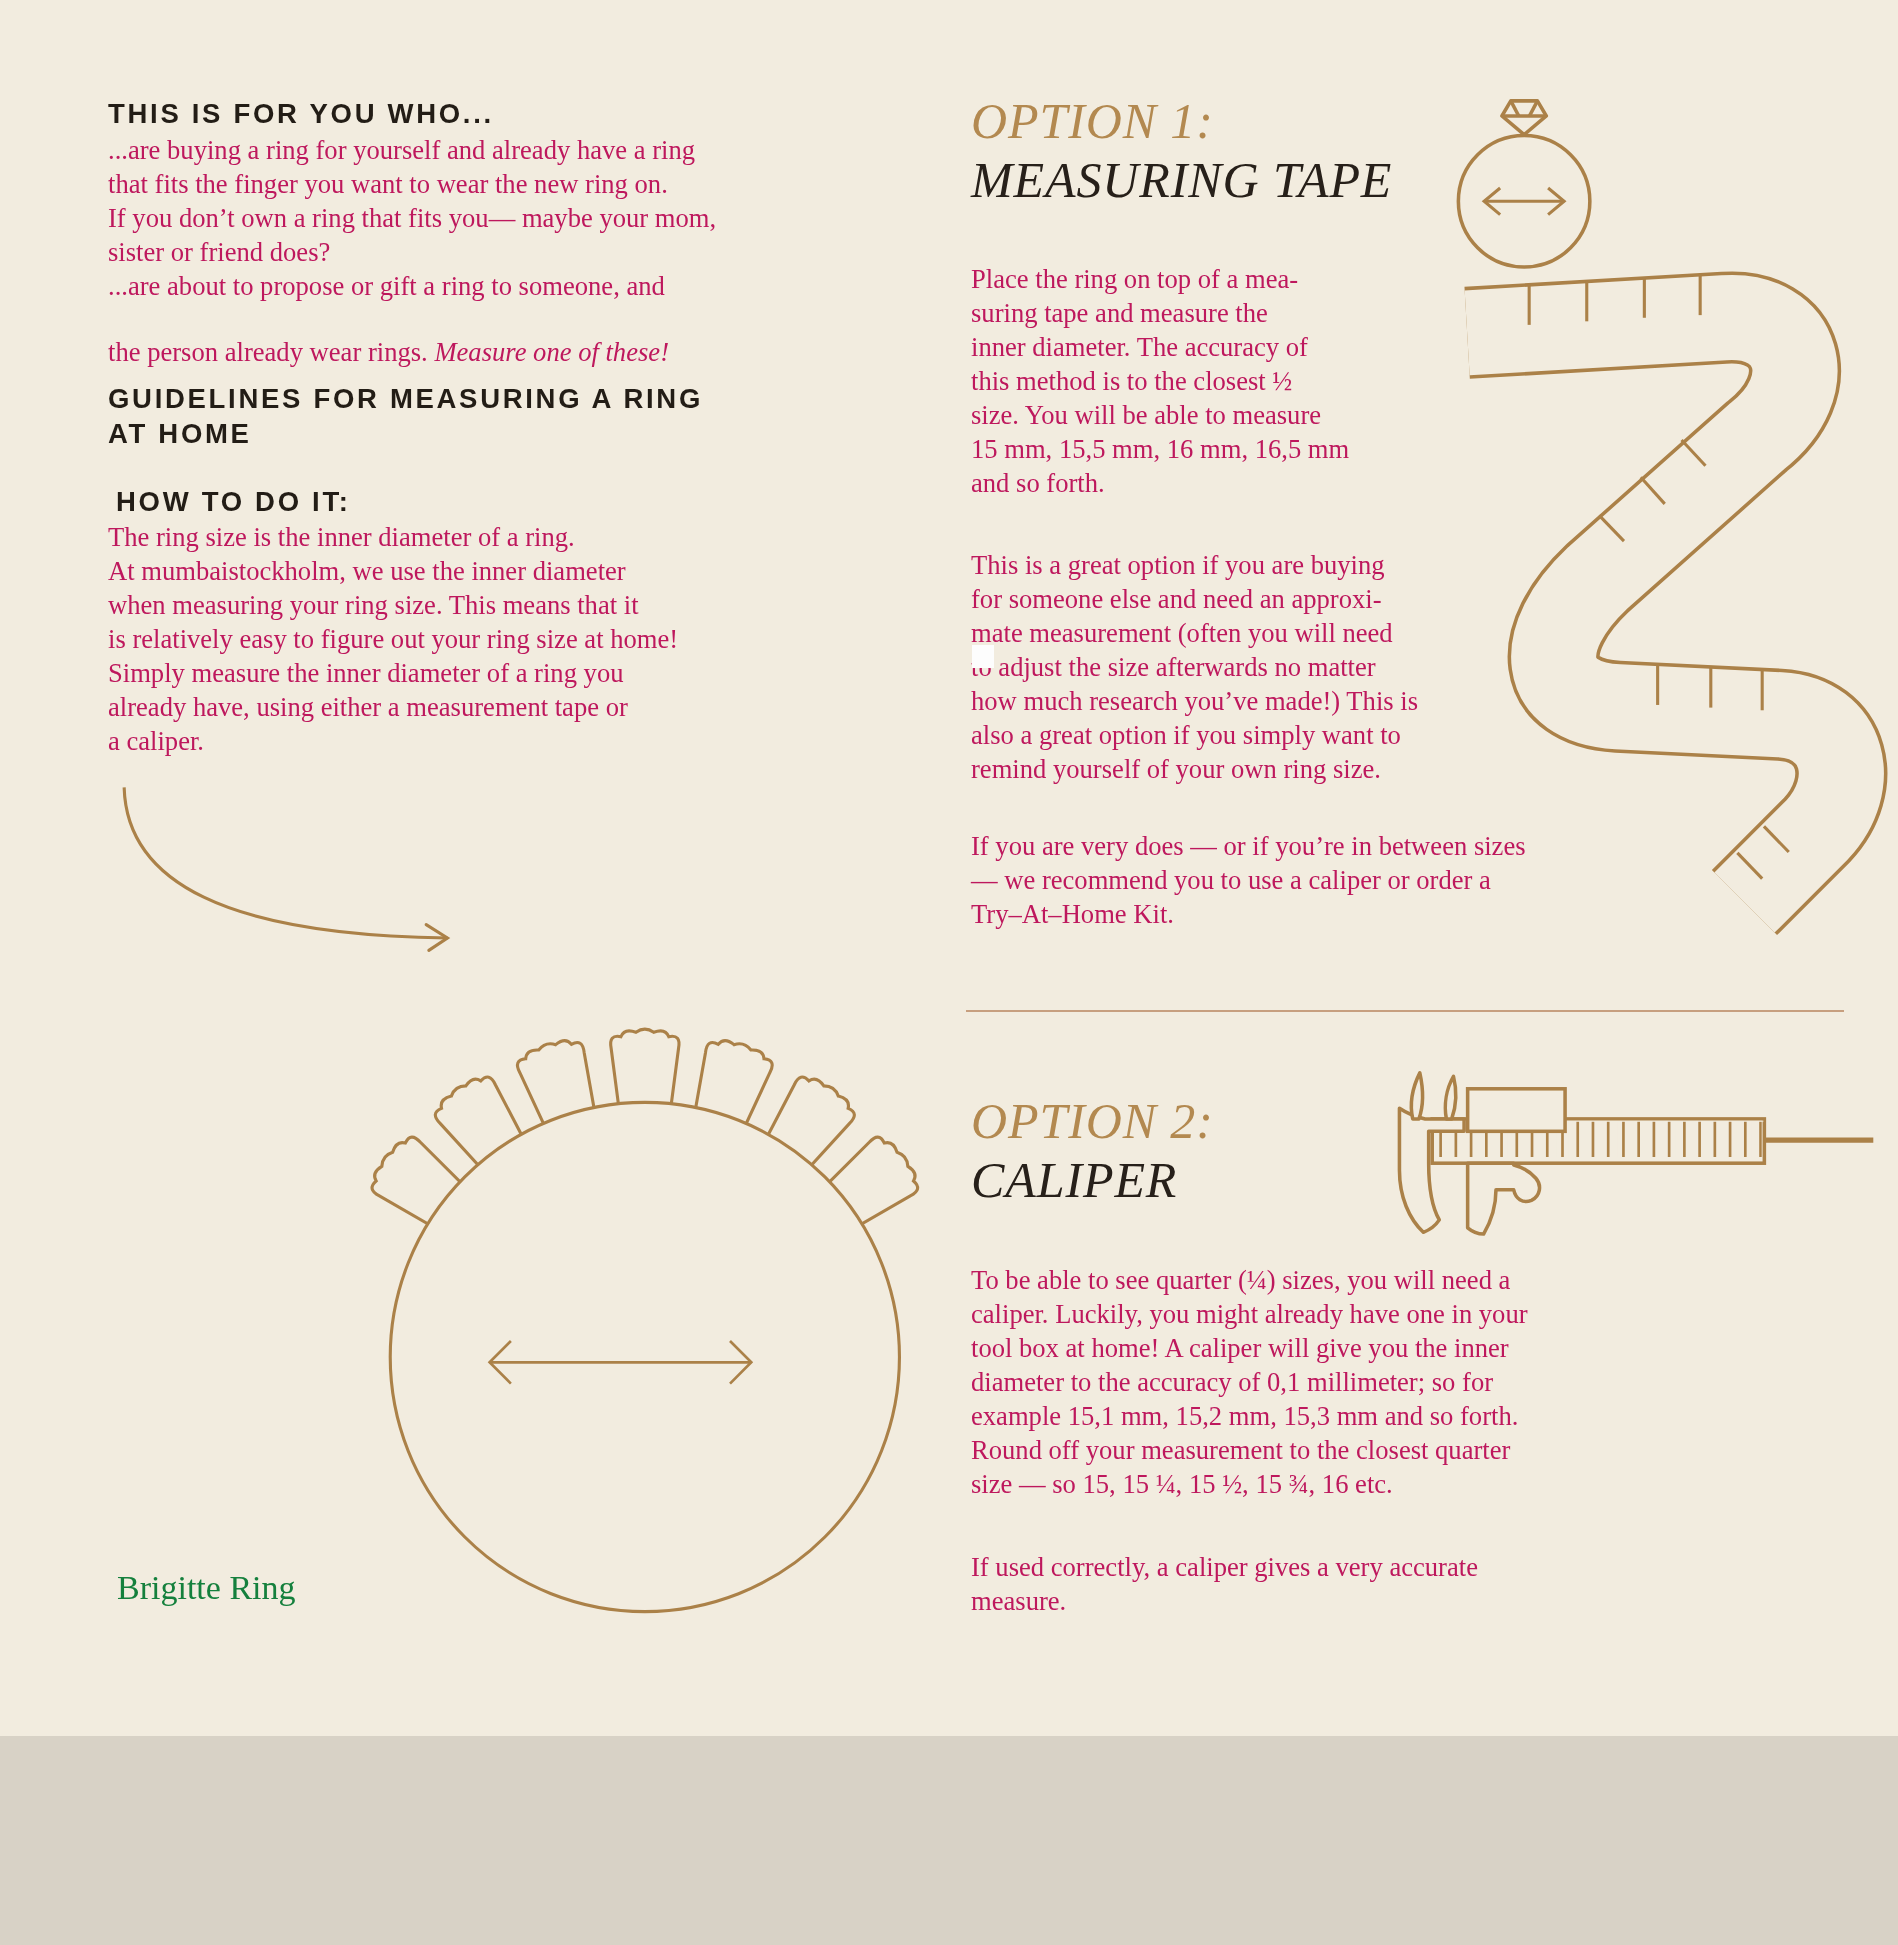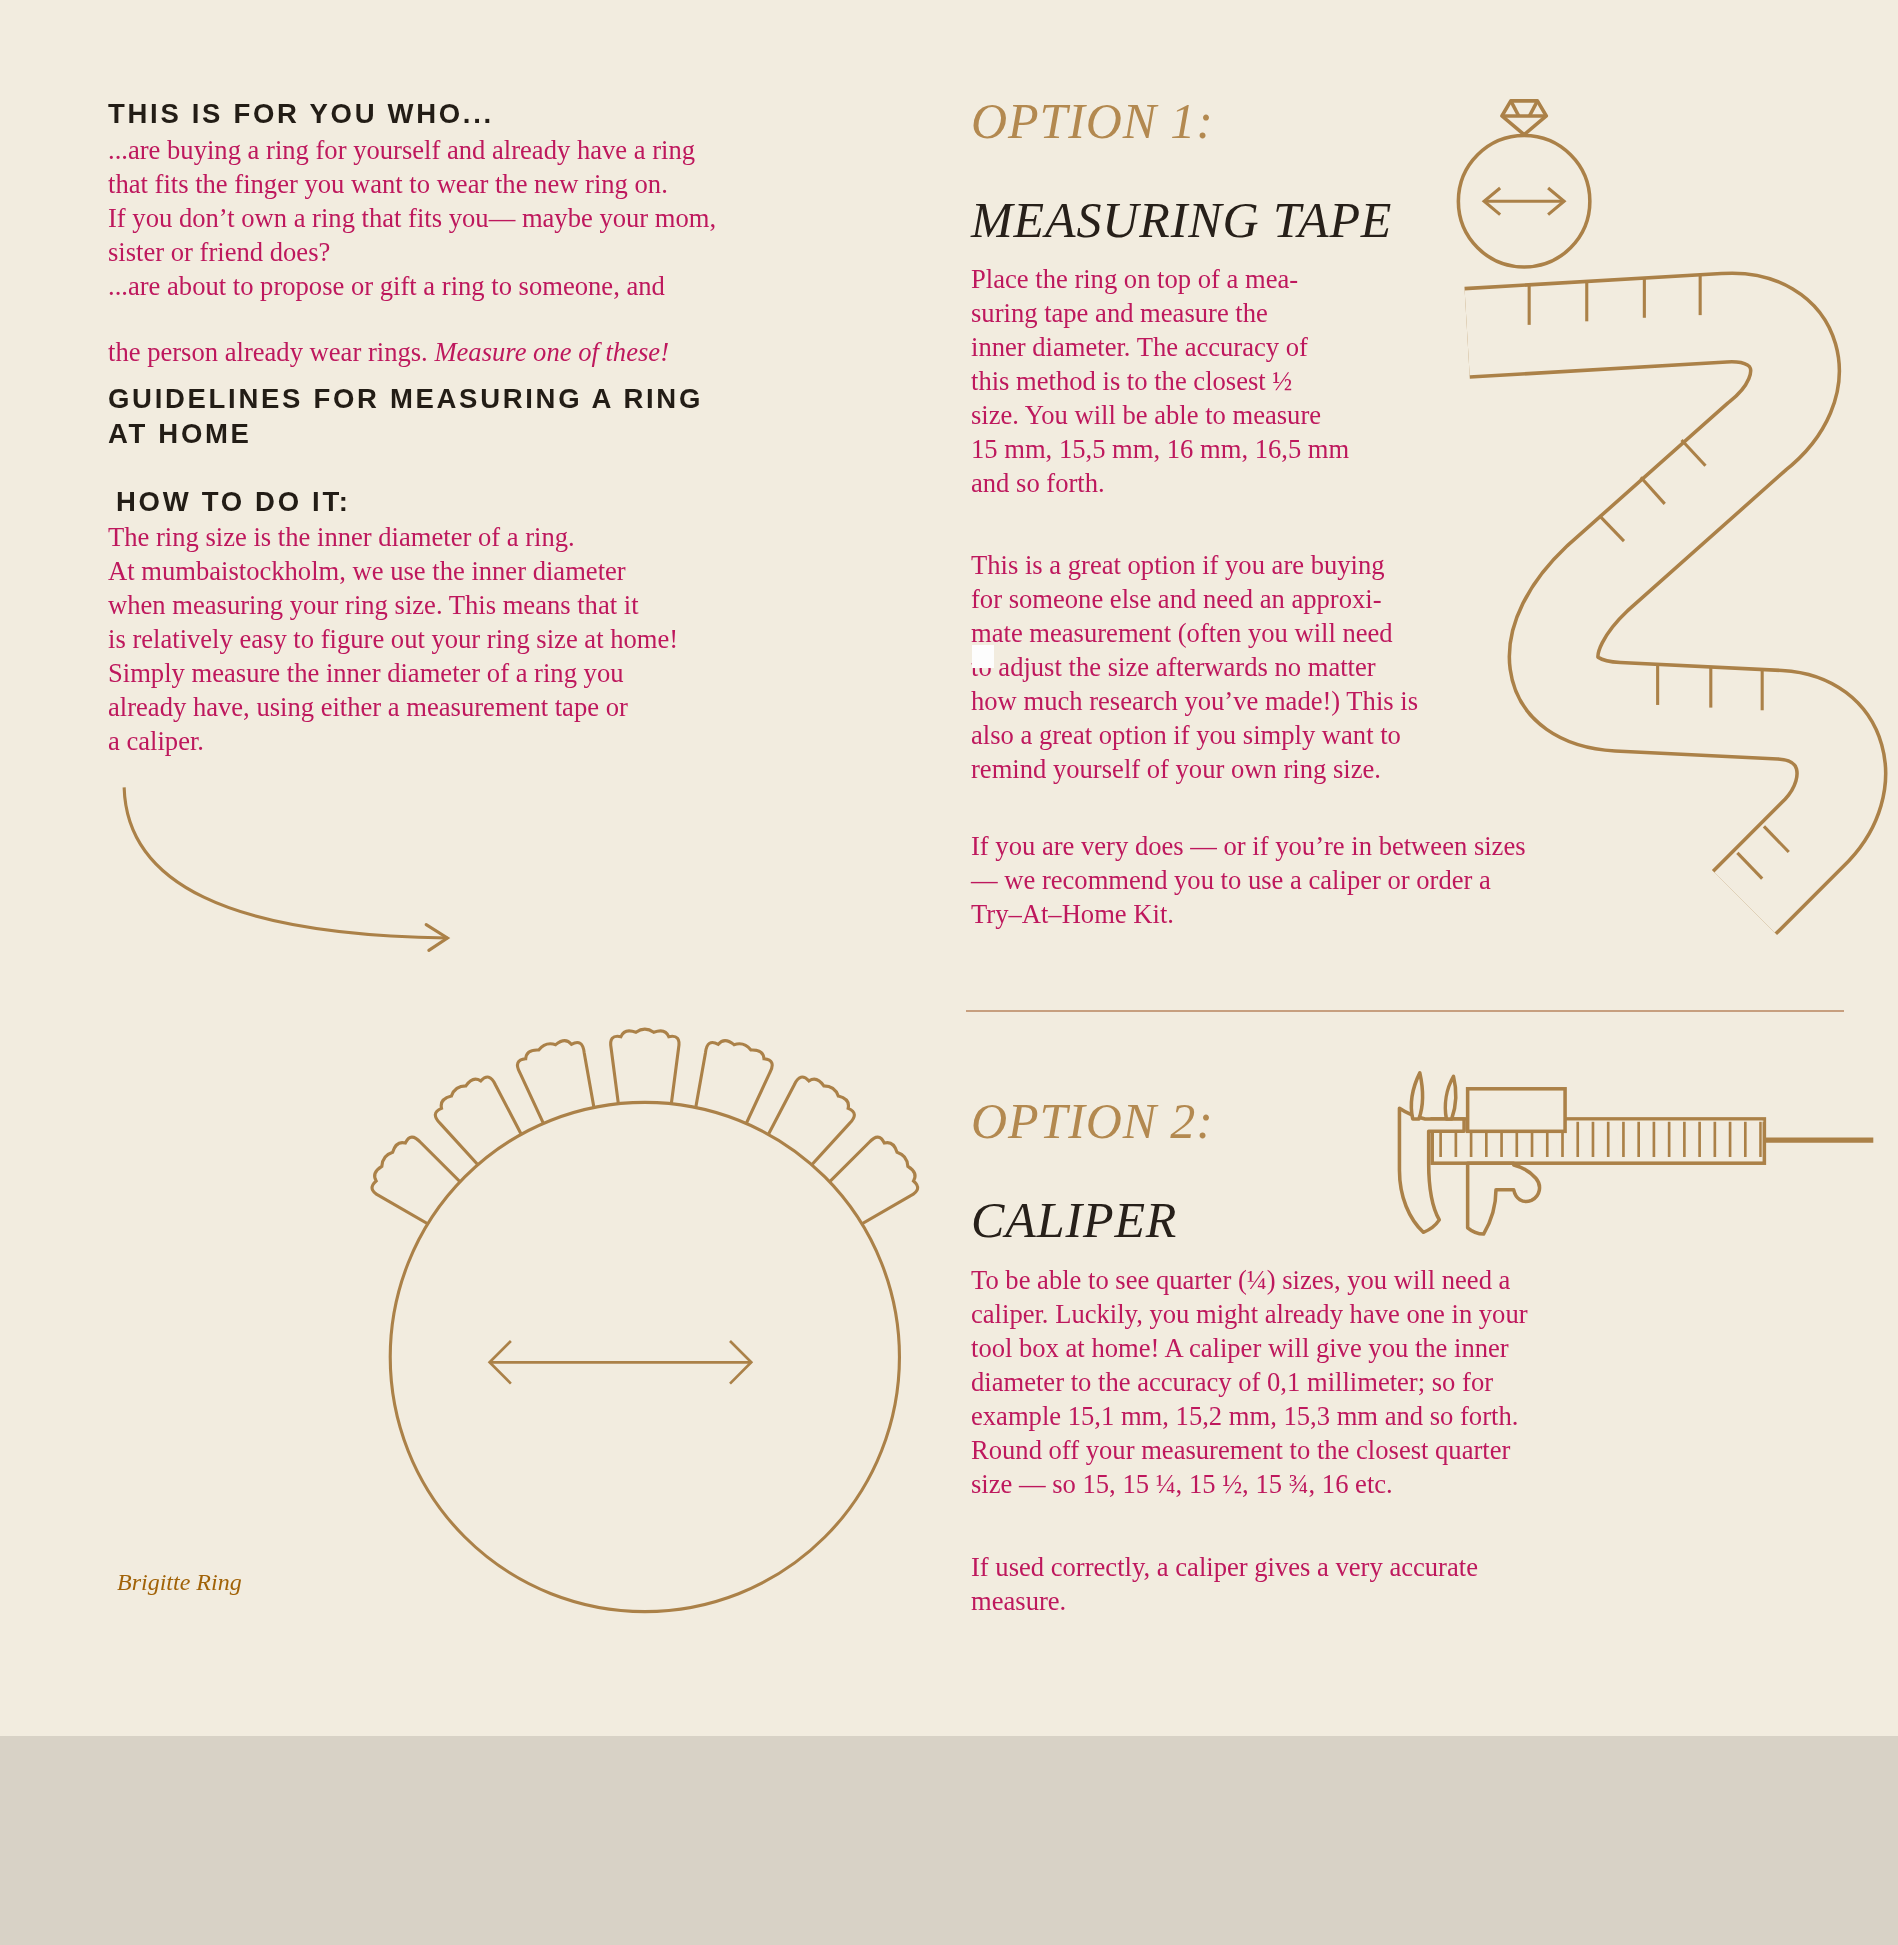"MEASURING TAPE" .option-title { margin-top: 40px -> none }
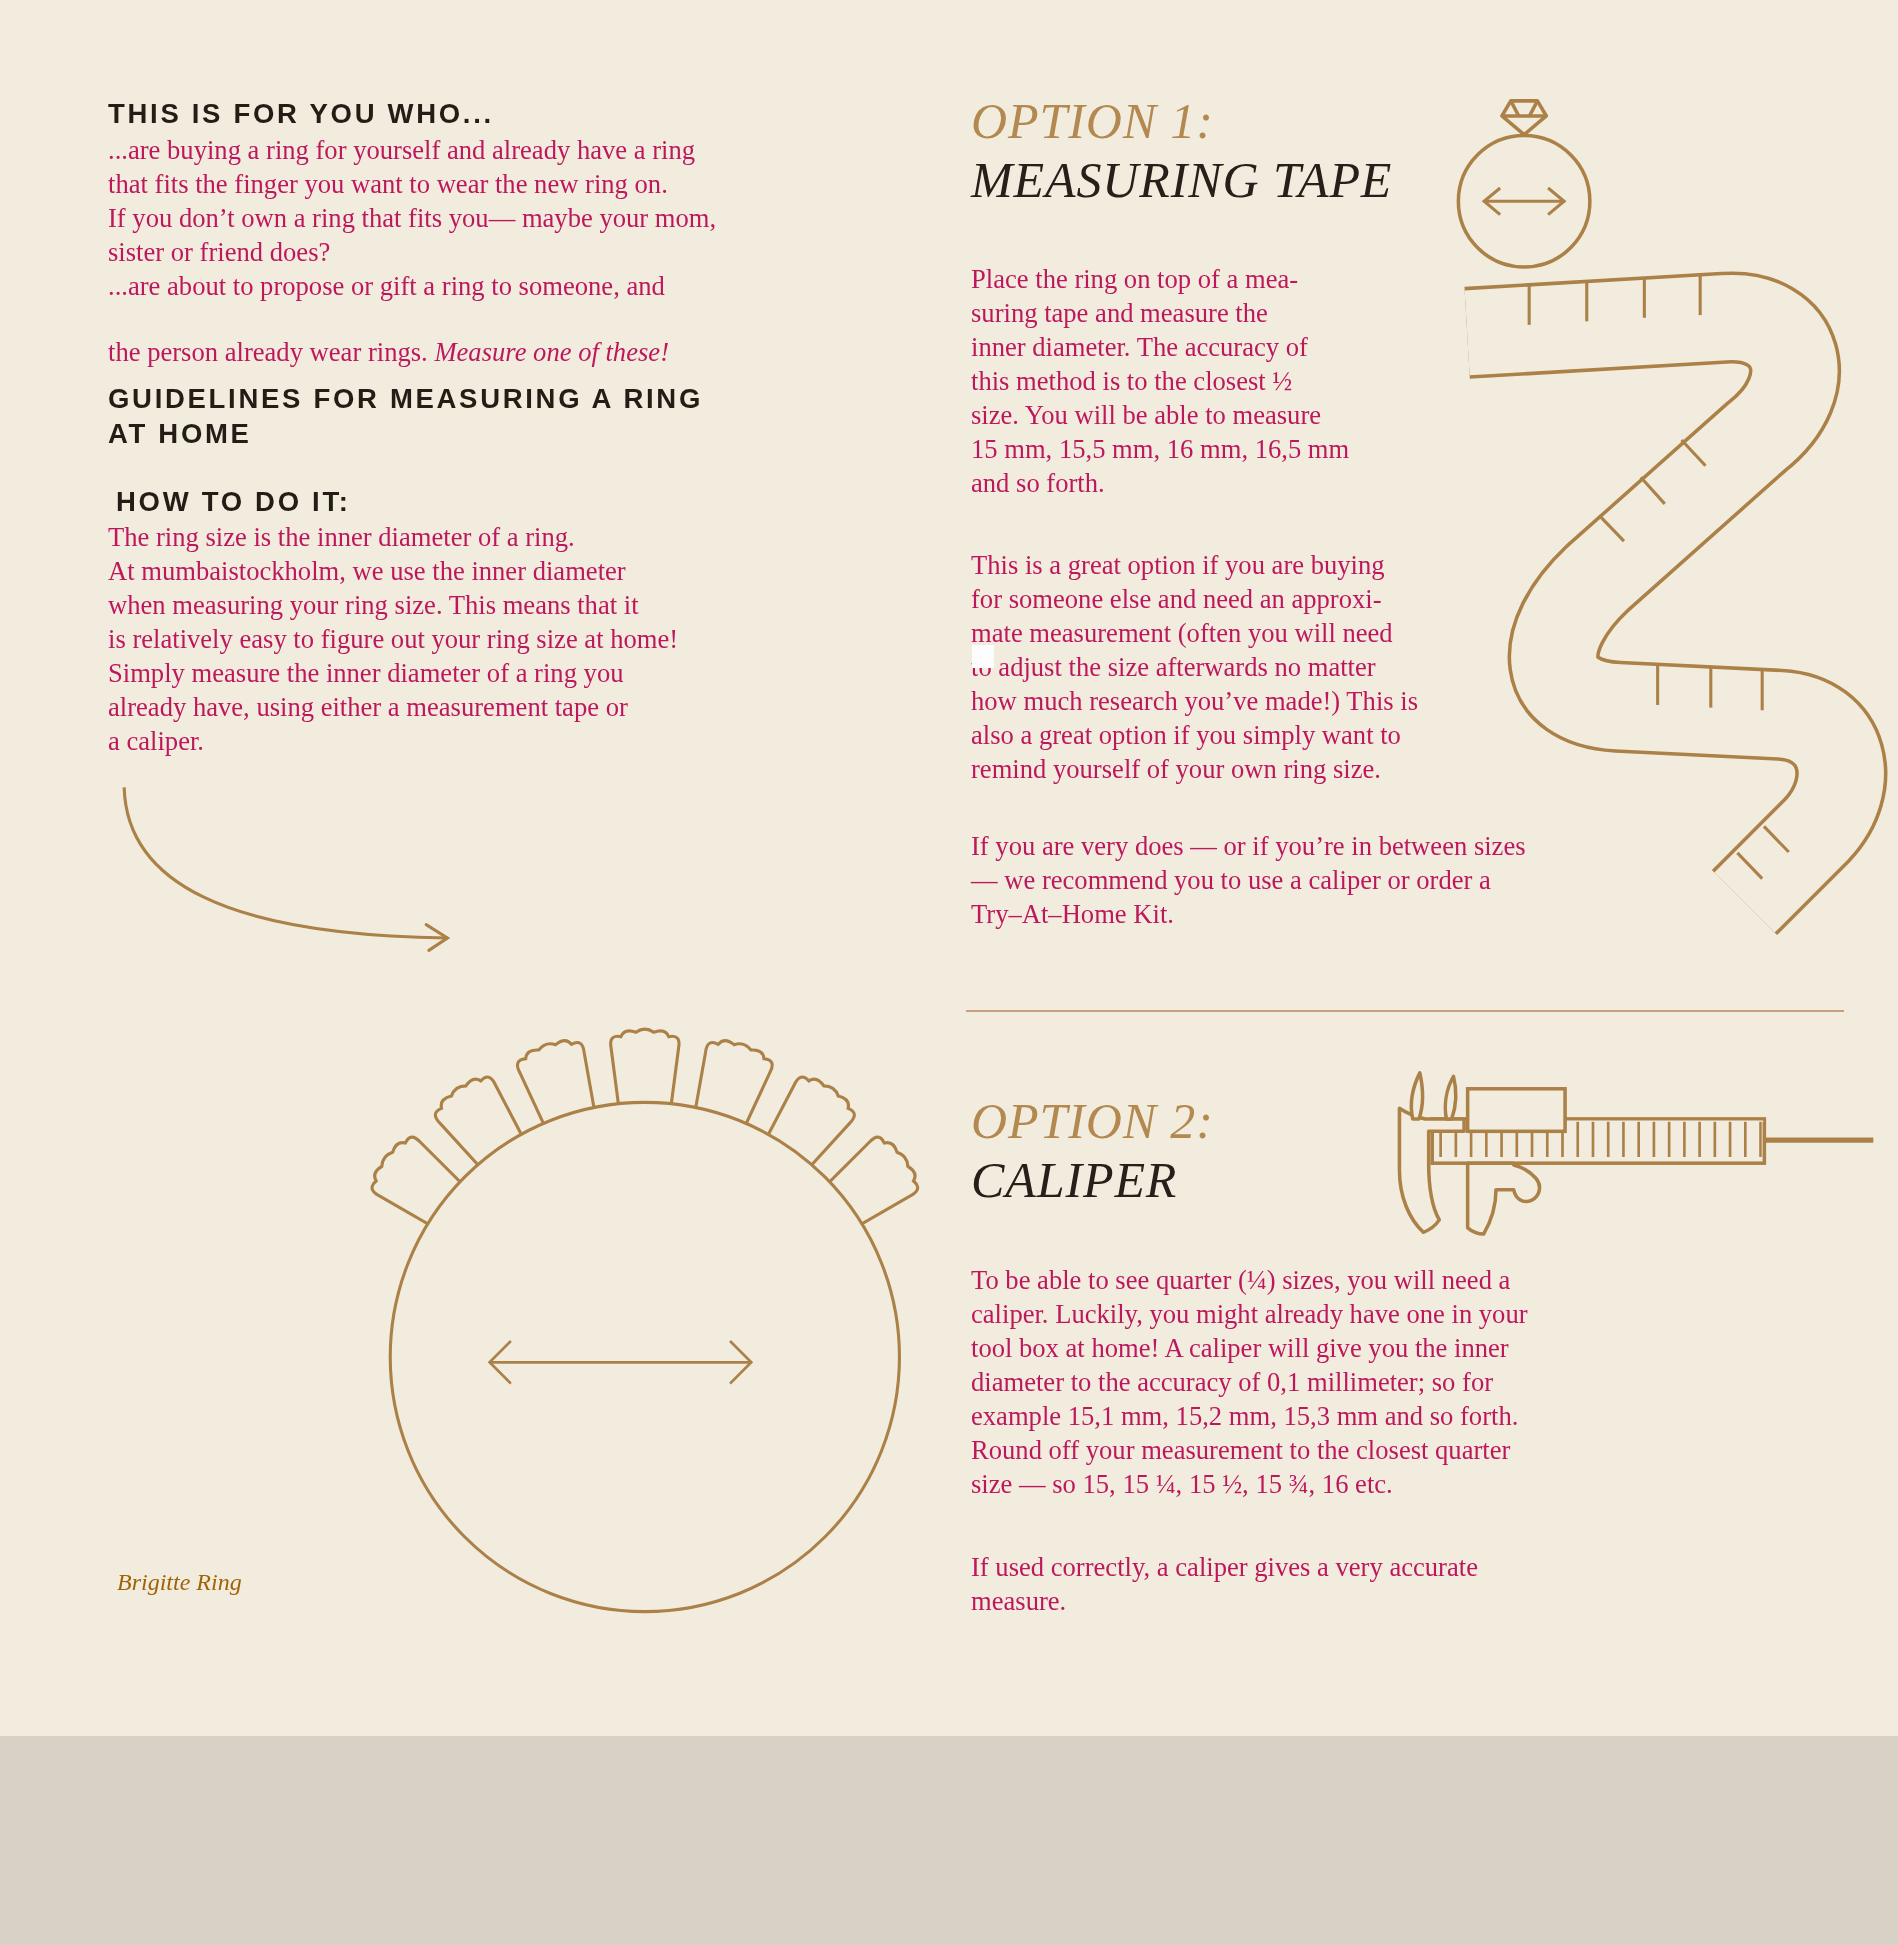"Brigitte Ring" .caption-italic { color: #a16207 -> #15803d; font-size: 24px -> 34px; font-style: italic -> none }
